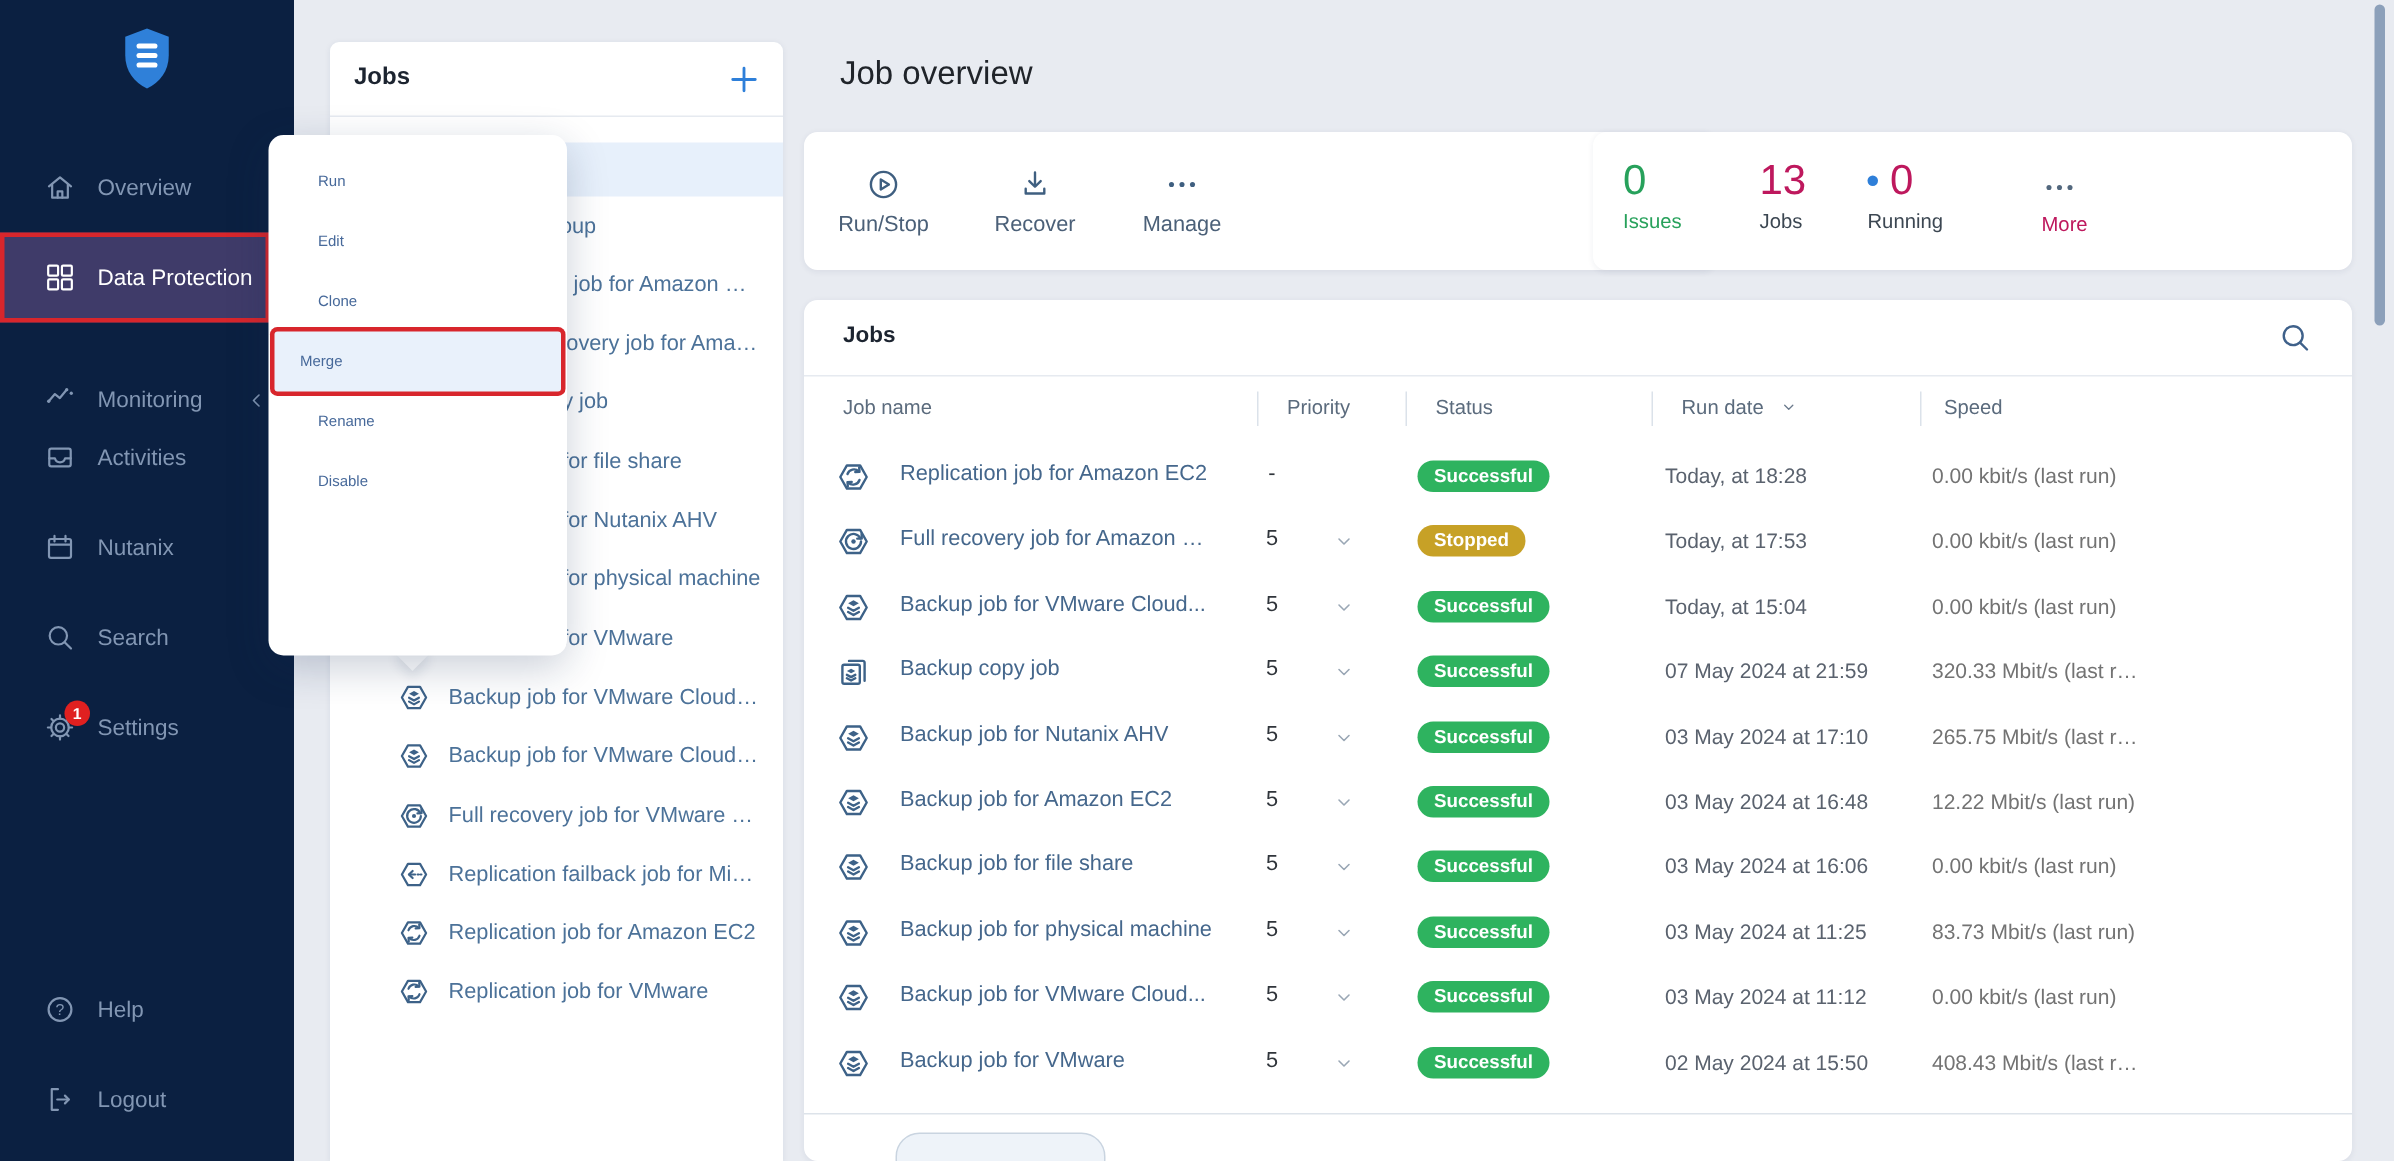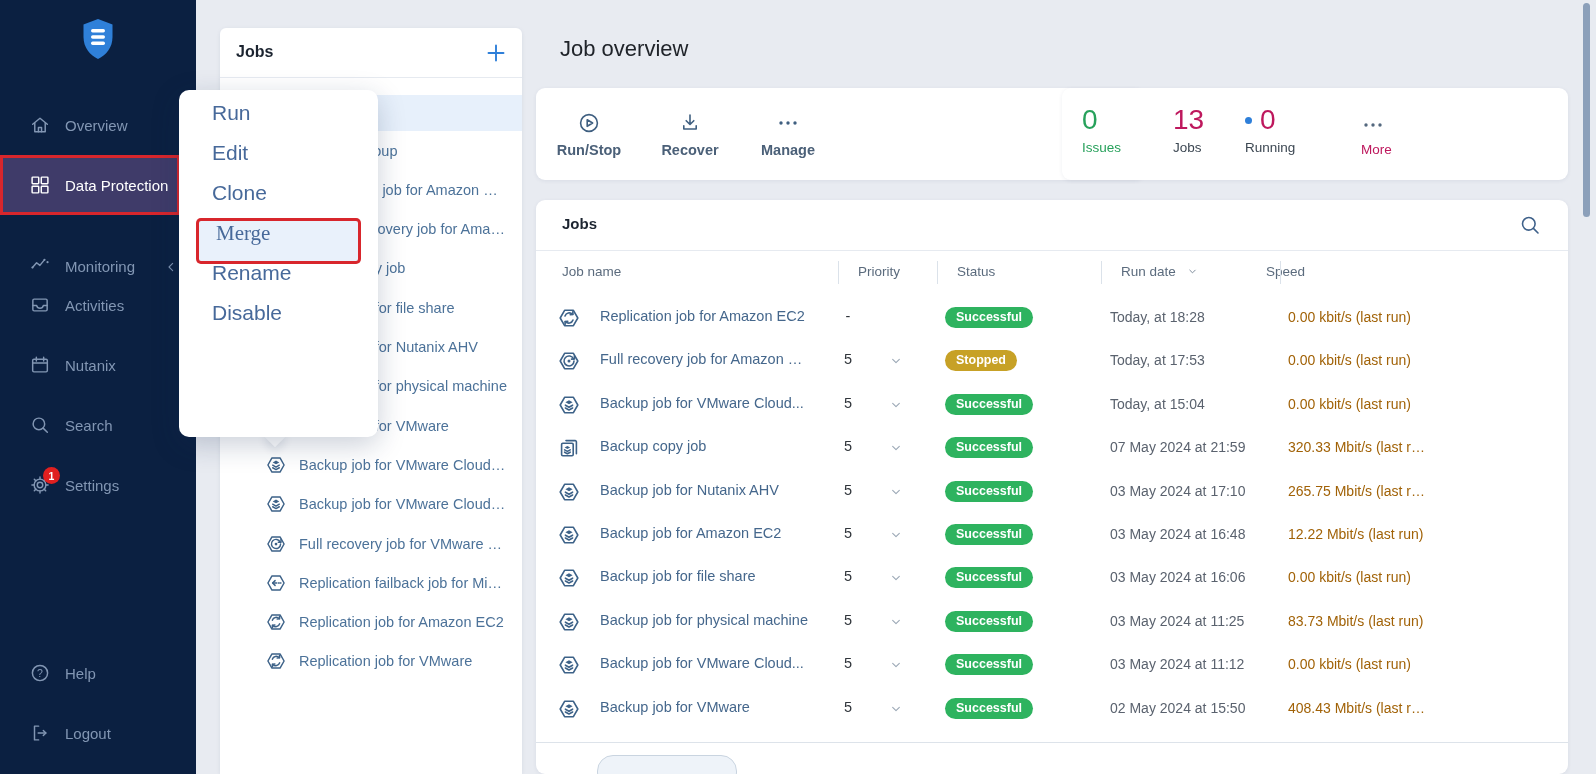"Run" .menu-item { align-items: none -> center; font-size: 21px -> 10px }
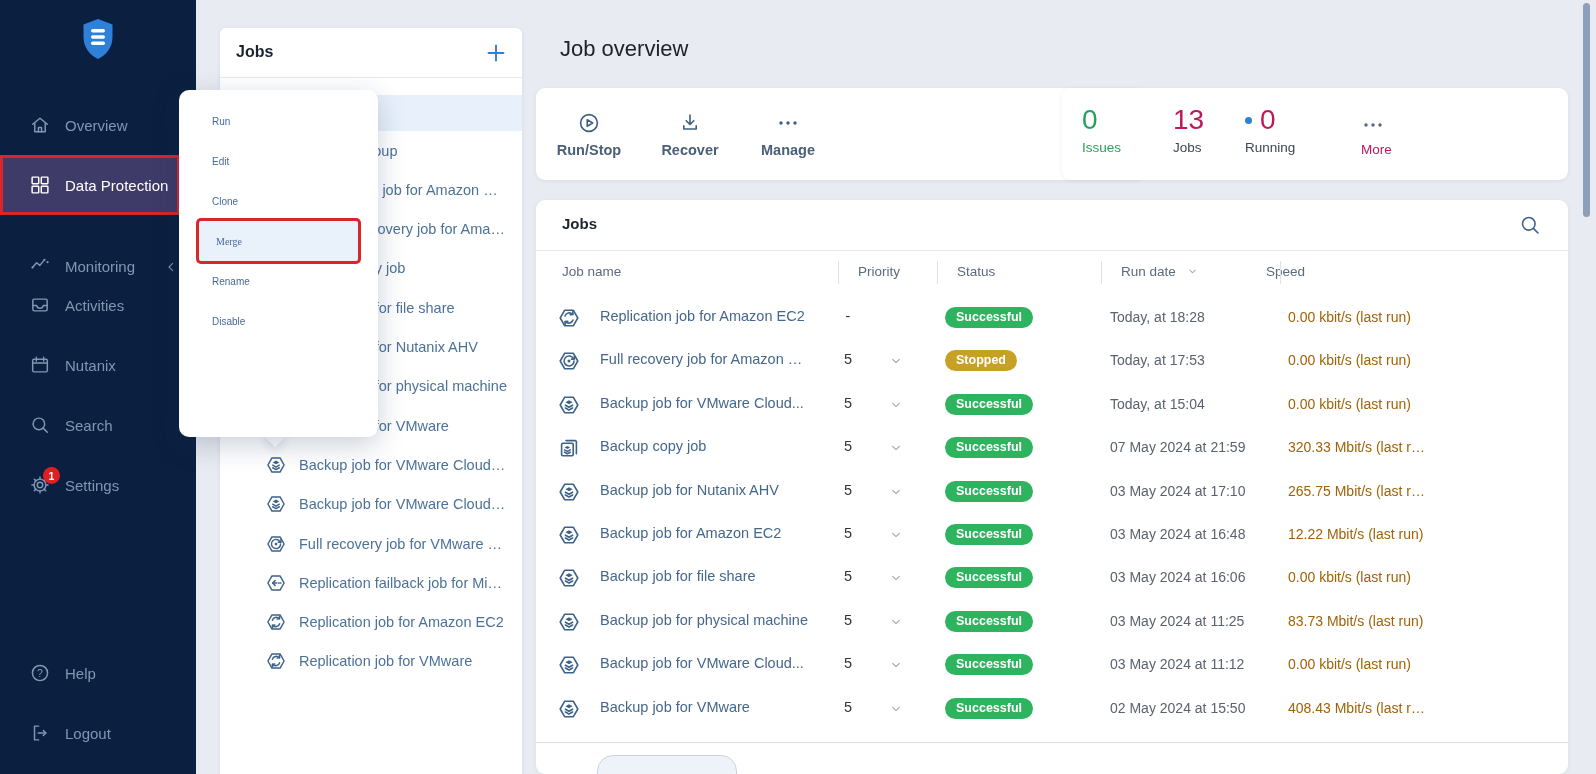"Run/Stop" .toolbar-card { font-weight: bold -> none }
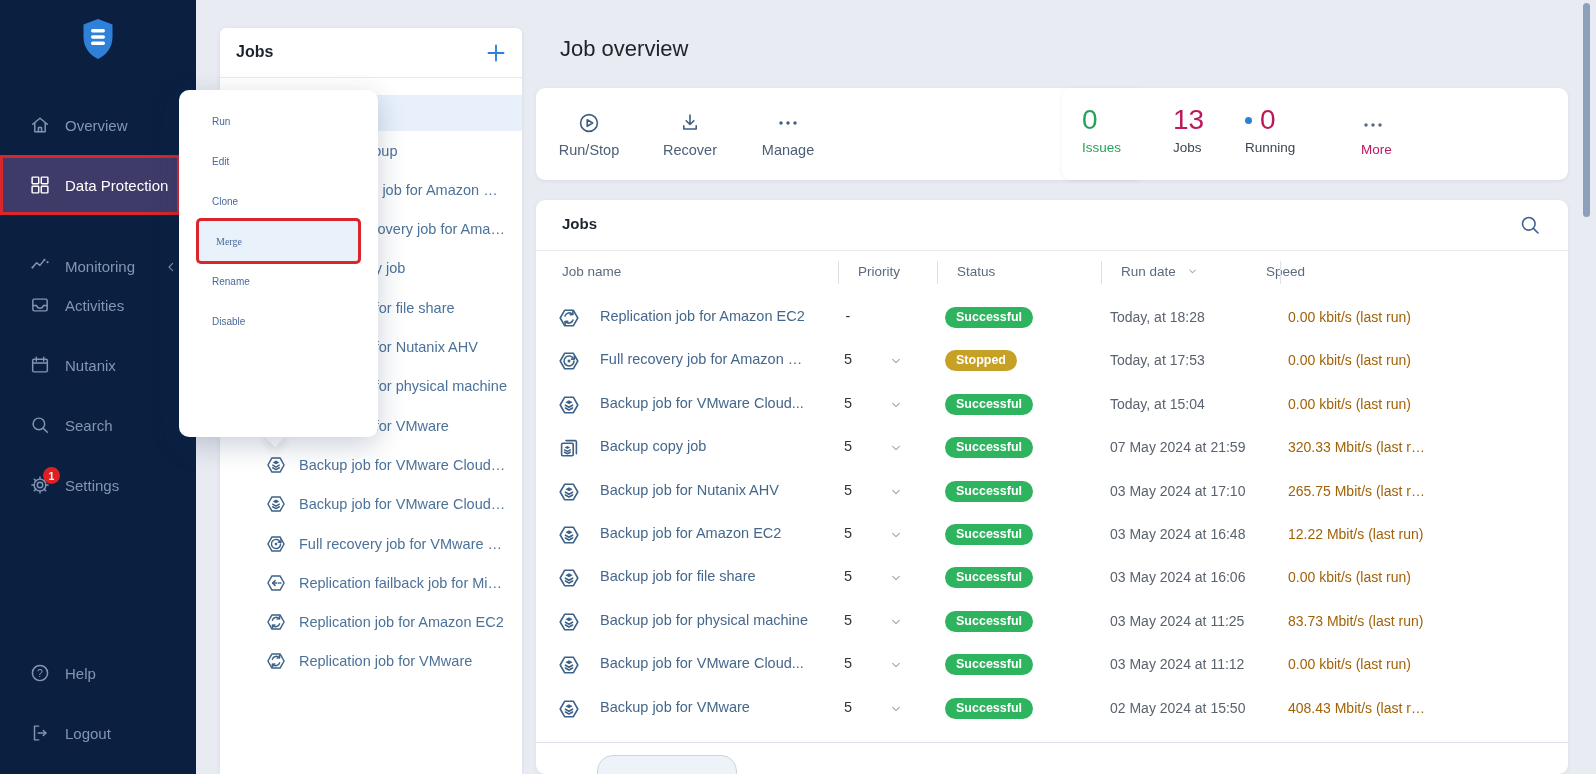"Merge" .menu-item.hl { font-family: Liberation Serif, serif -> none; margin: 0 20px -> 0 4px }
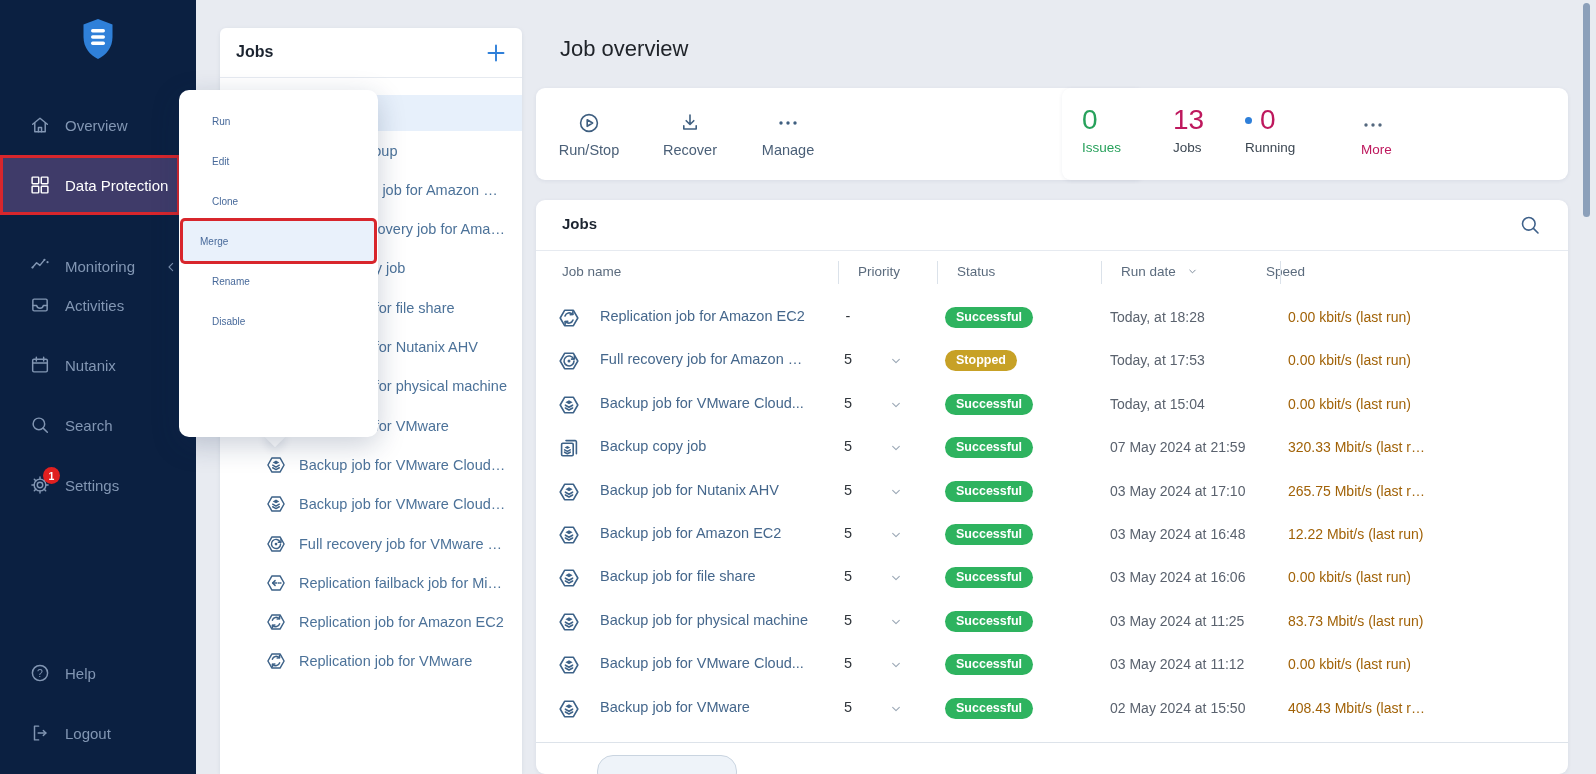"Speed" div.col-h { left: 730px -> 760px }
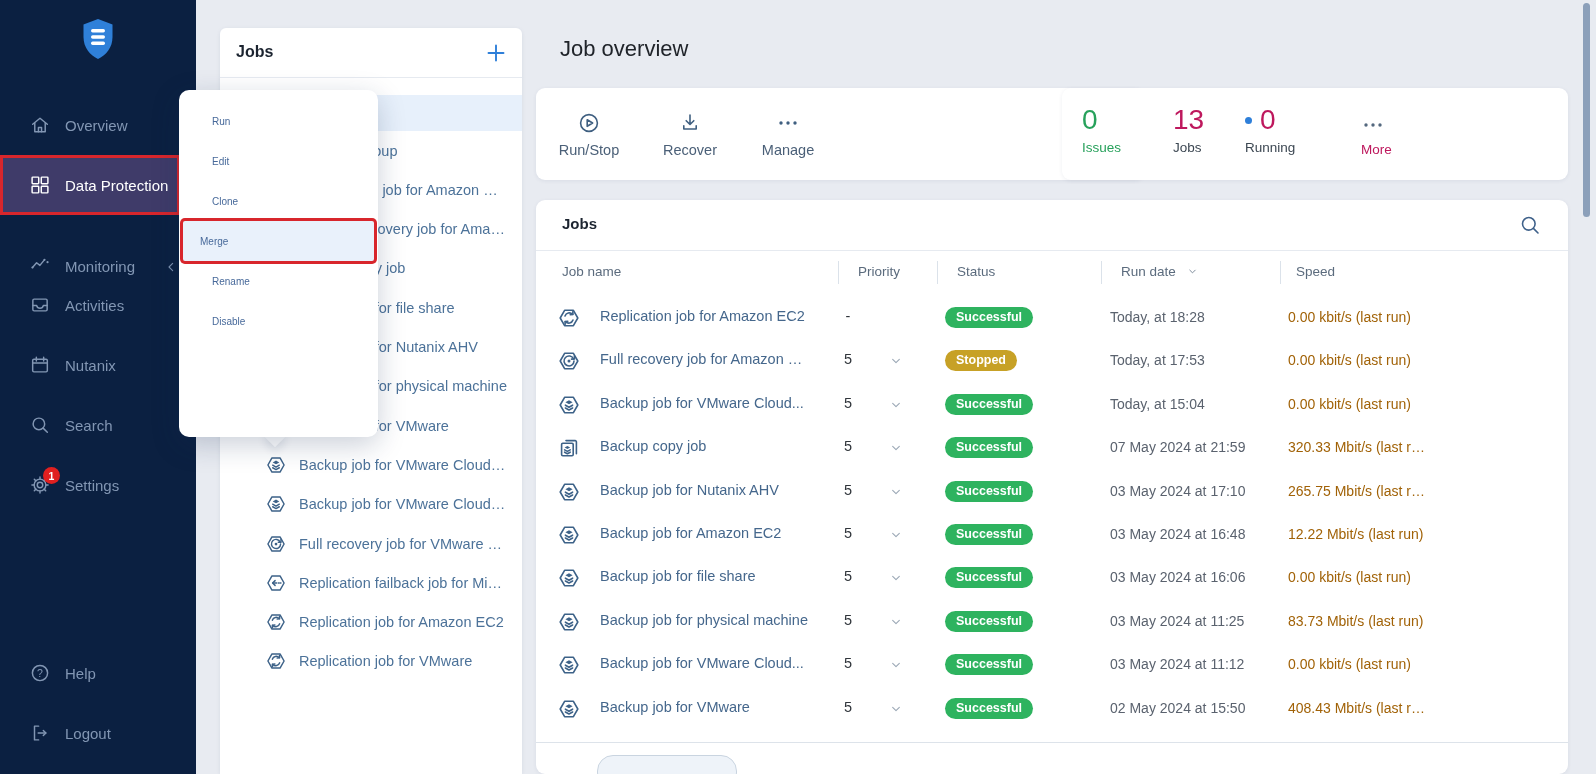"0.00 kbit/s (last run)" .trow .tspeed { color: #a16207 -> #737373 }
